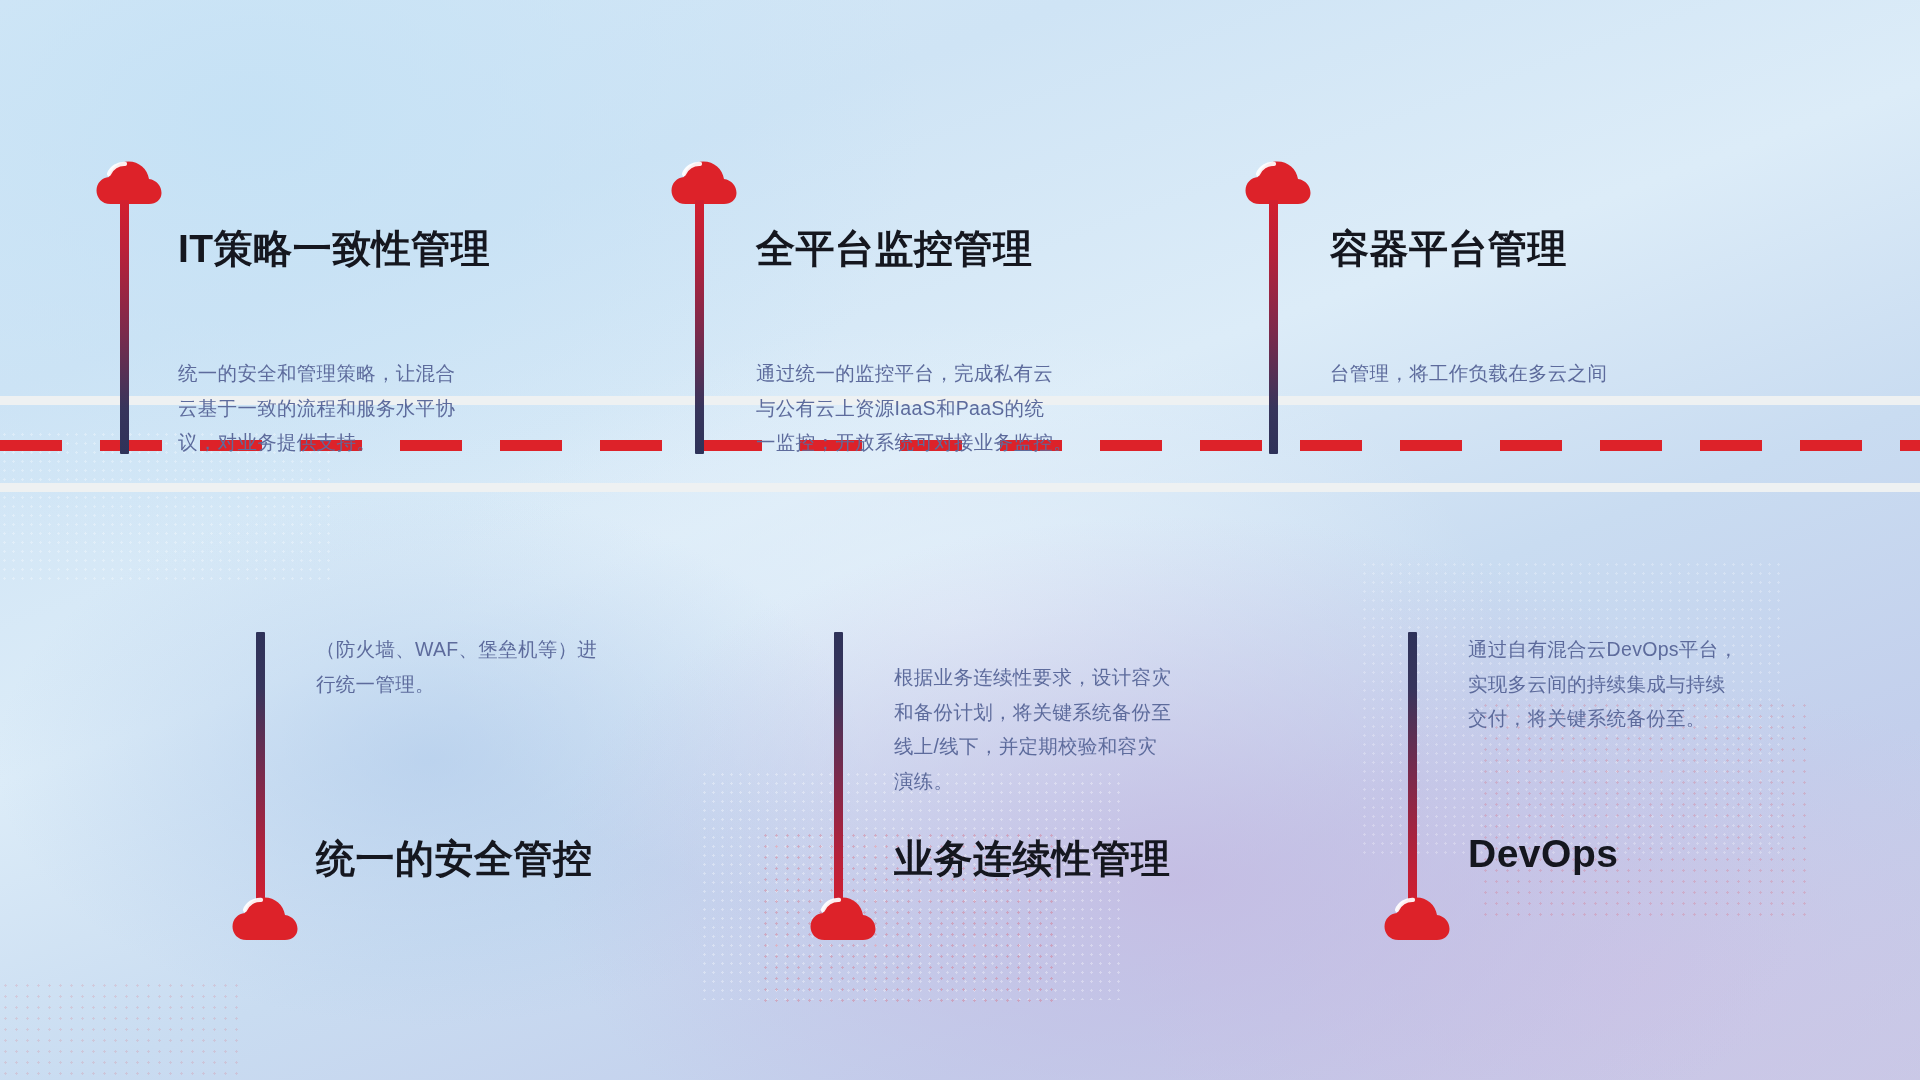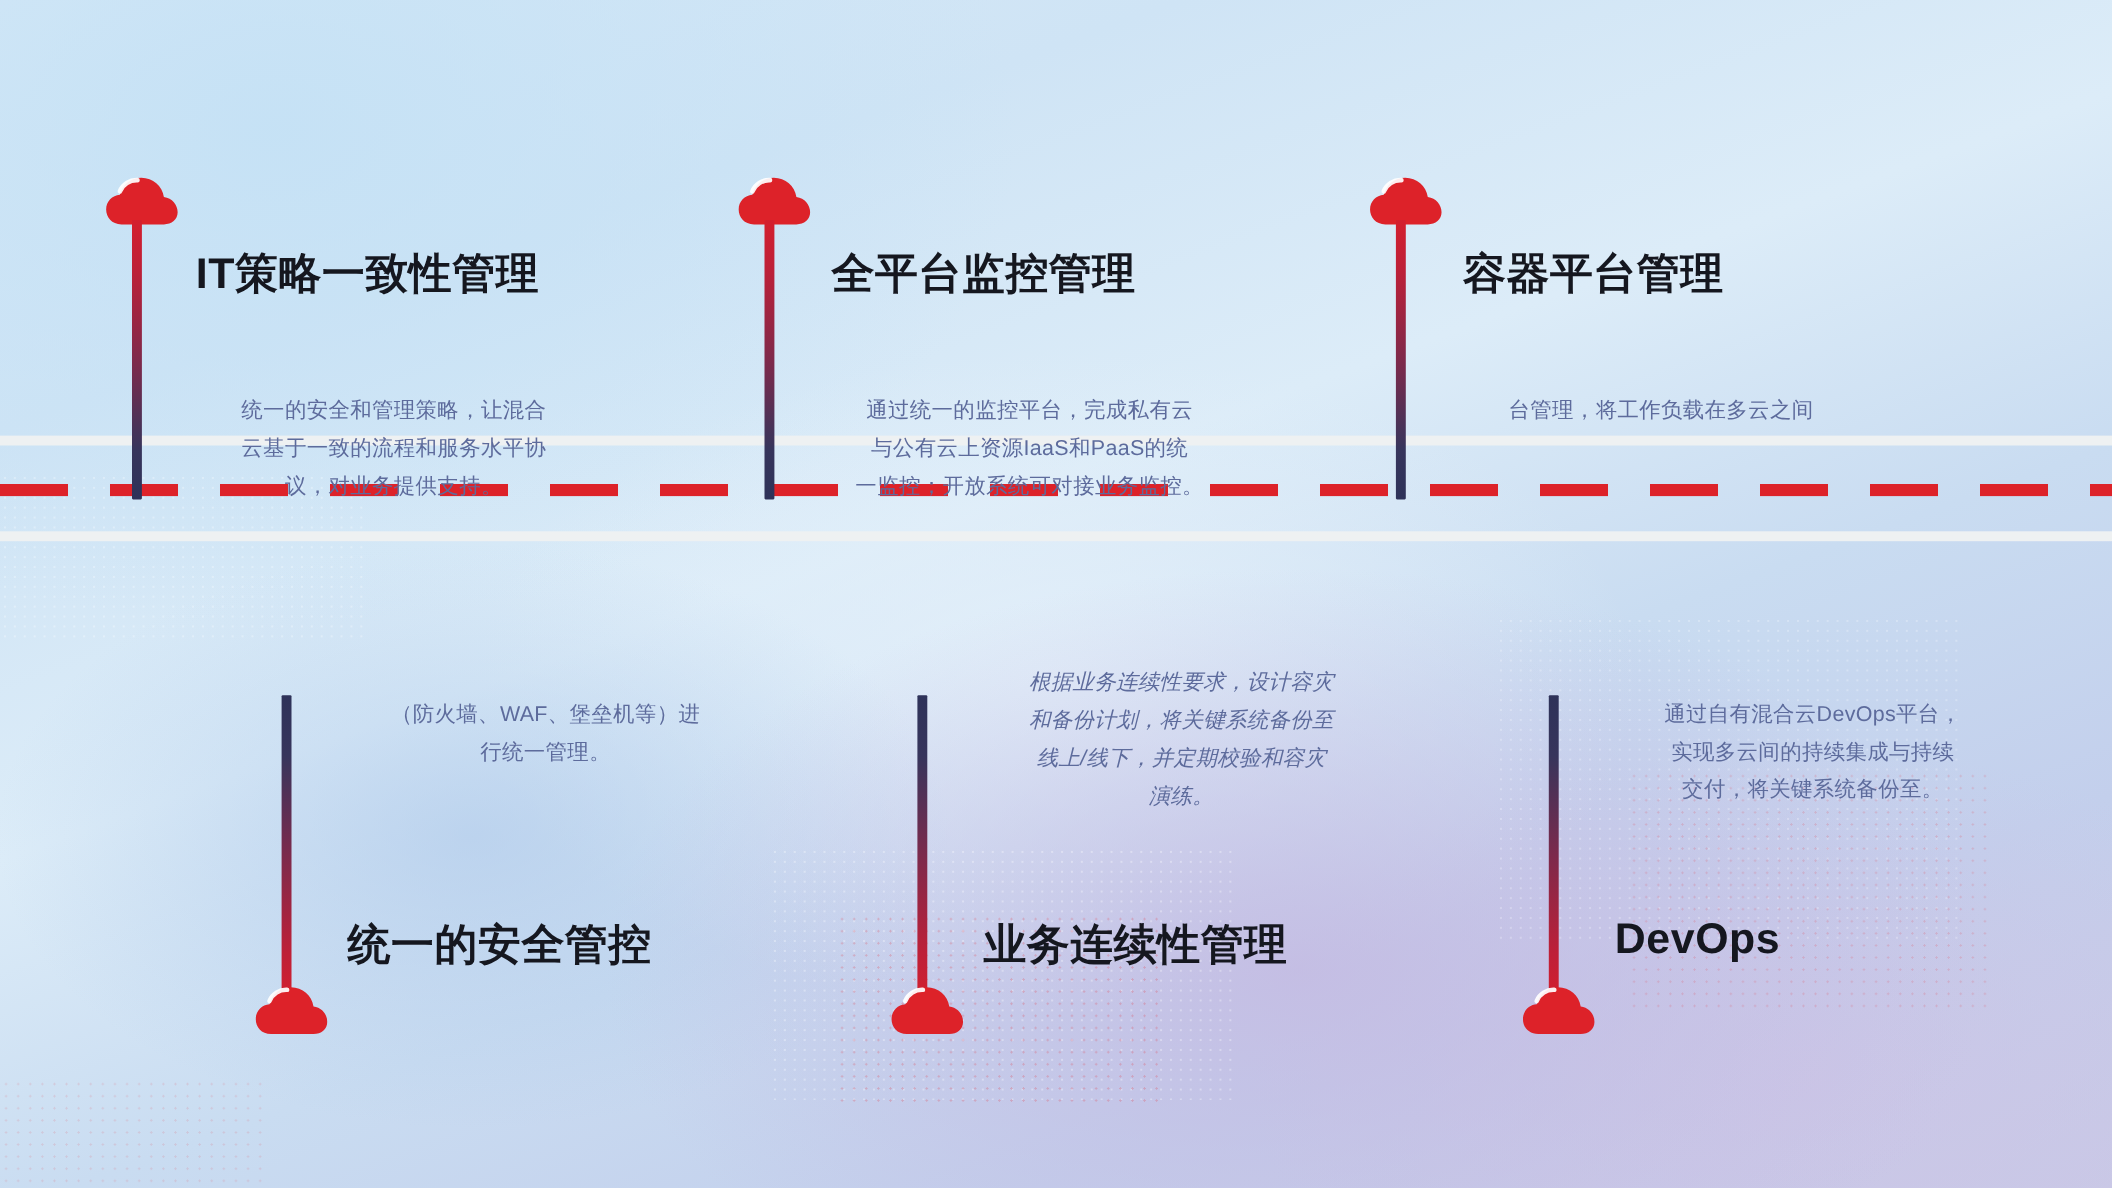"统一的安全和管理策略，让混合" .desc { text-align: center -> none }
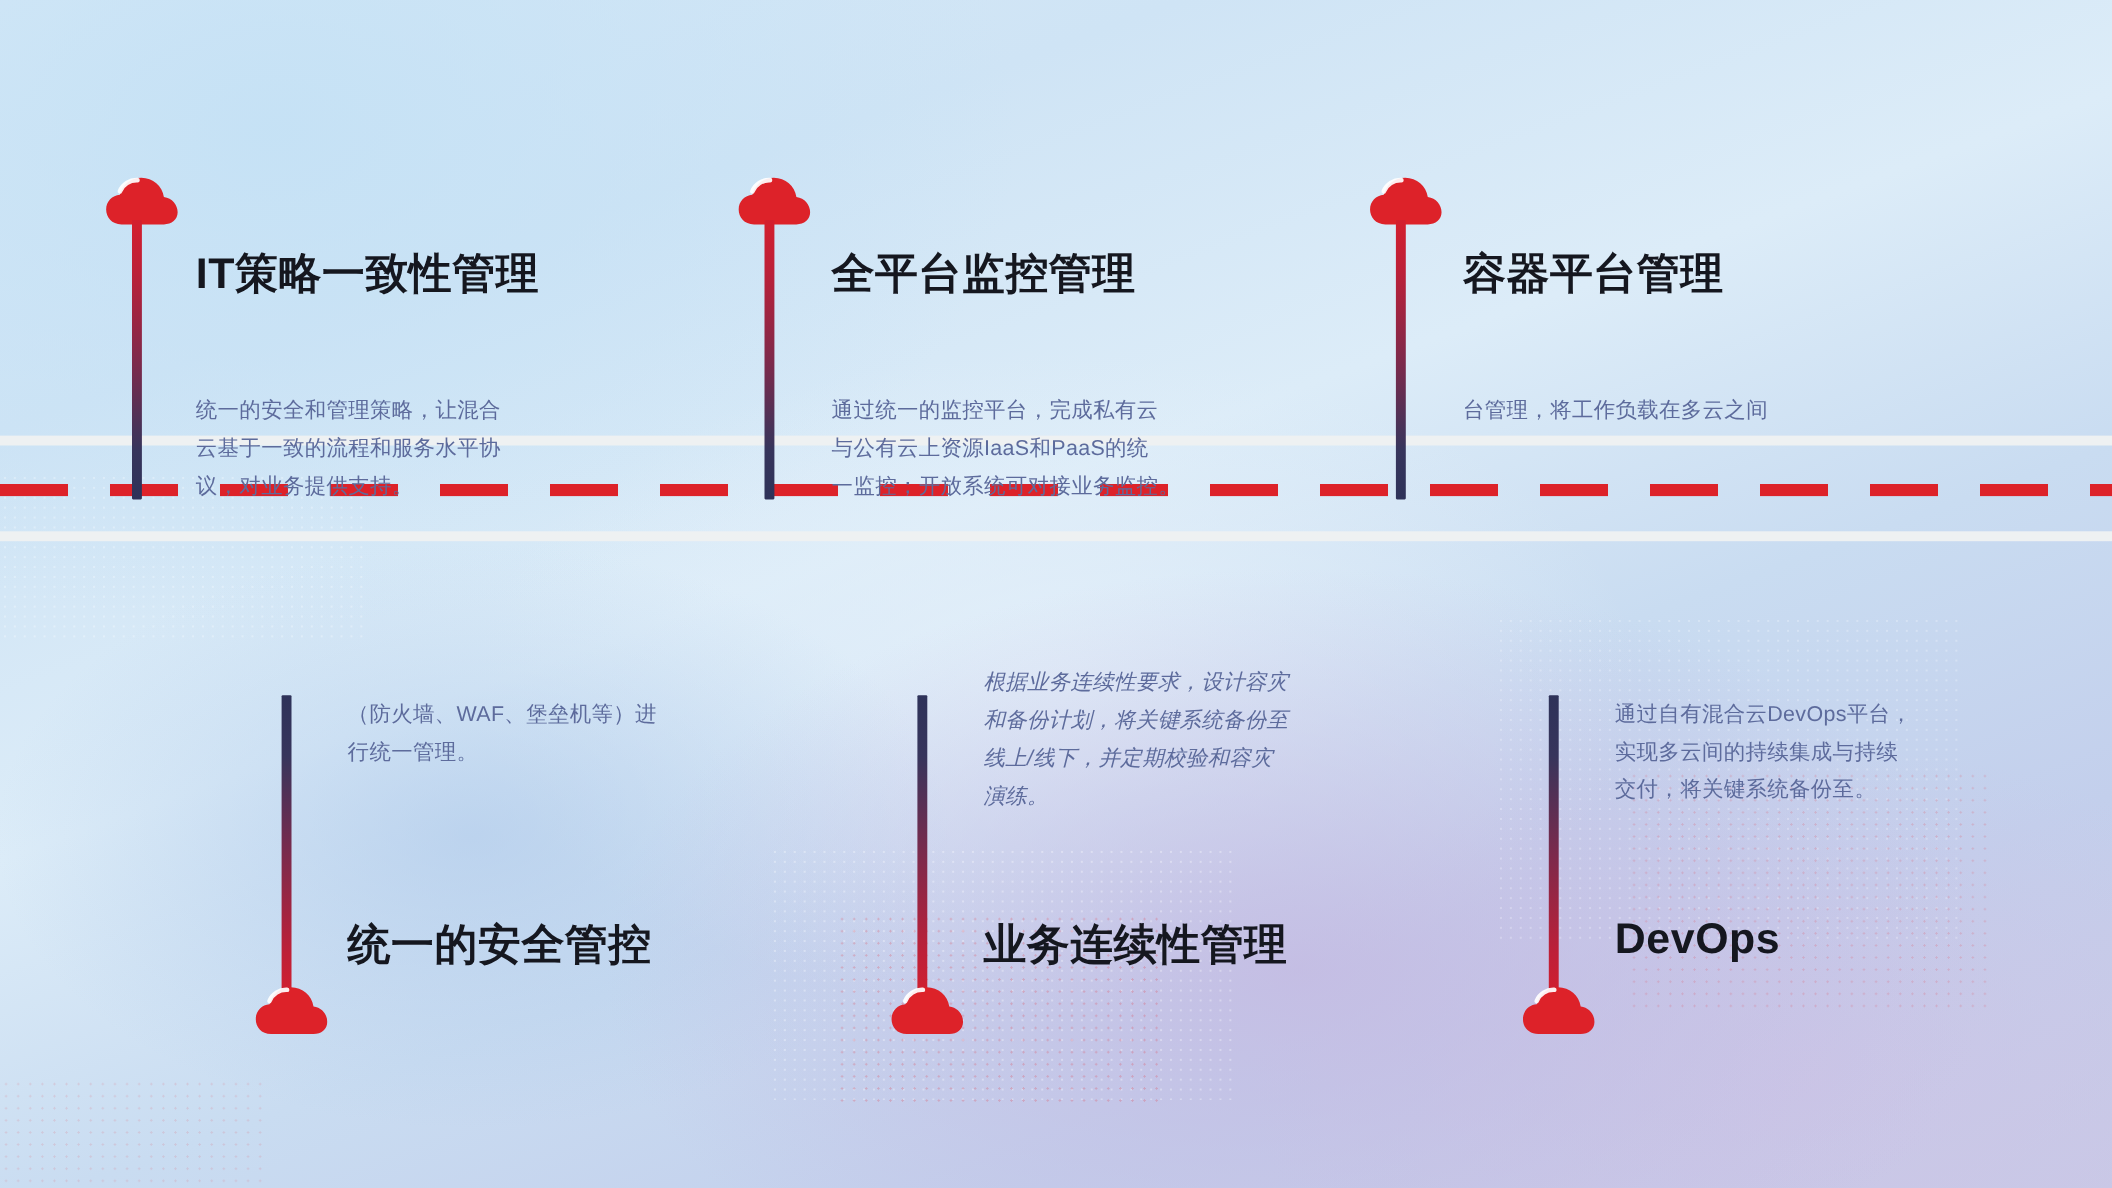"根据业务连续性要求，设计容灾" div.desc { font-style: italic -> none; top: 603px -> 660px }
